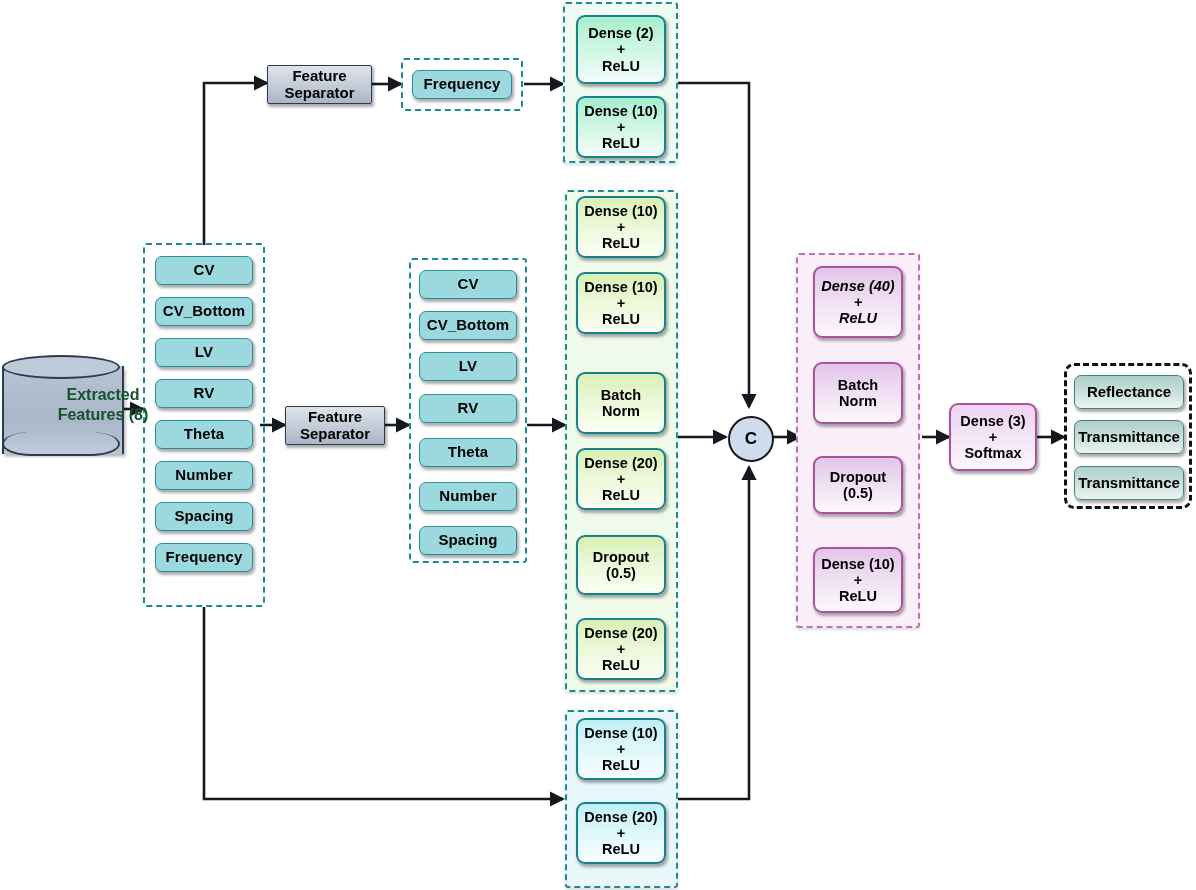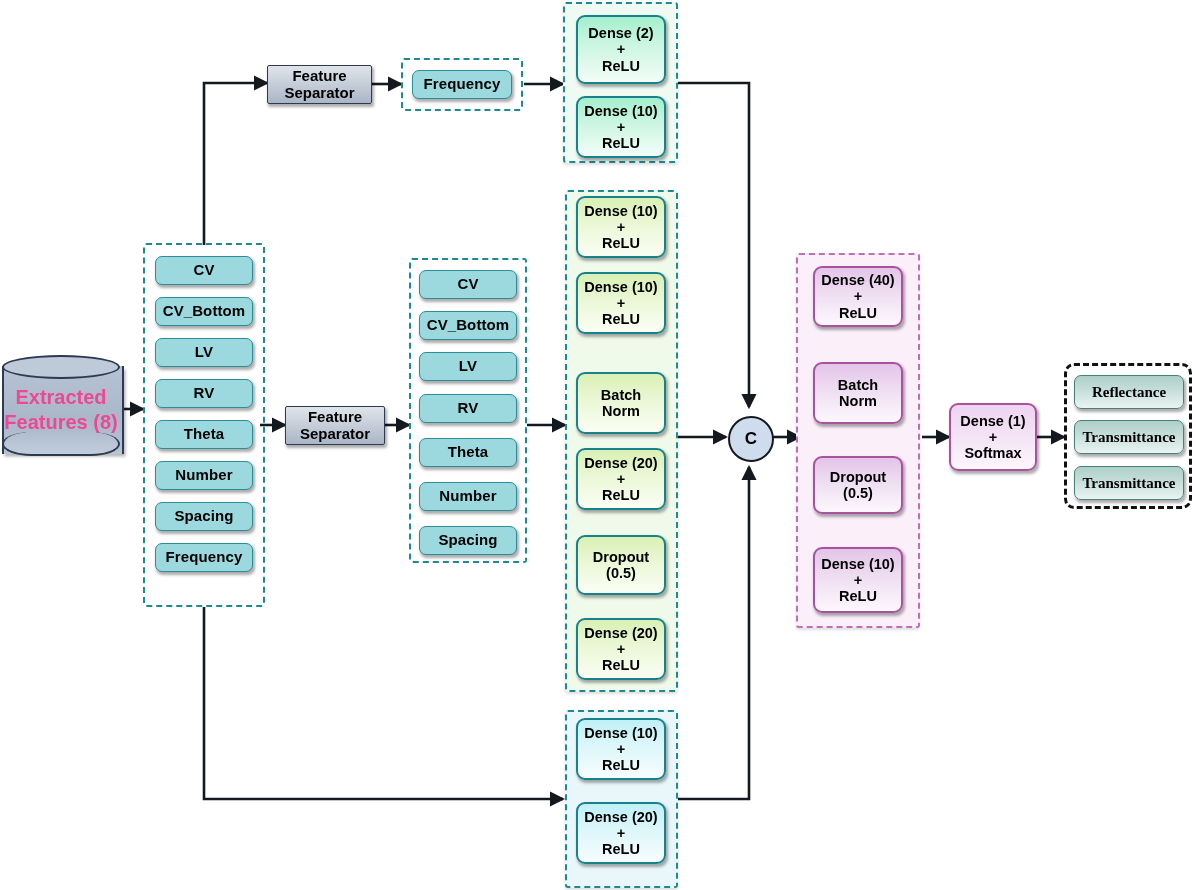"Dense (40)" div.box { font-style: none -> italic; height: 61px -> 72px }
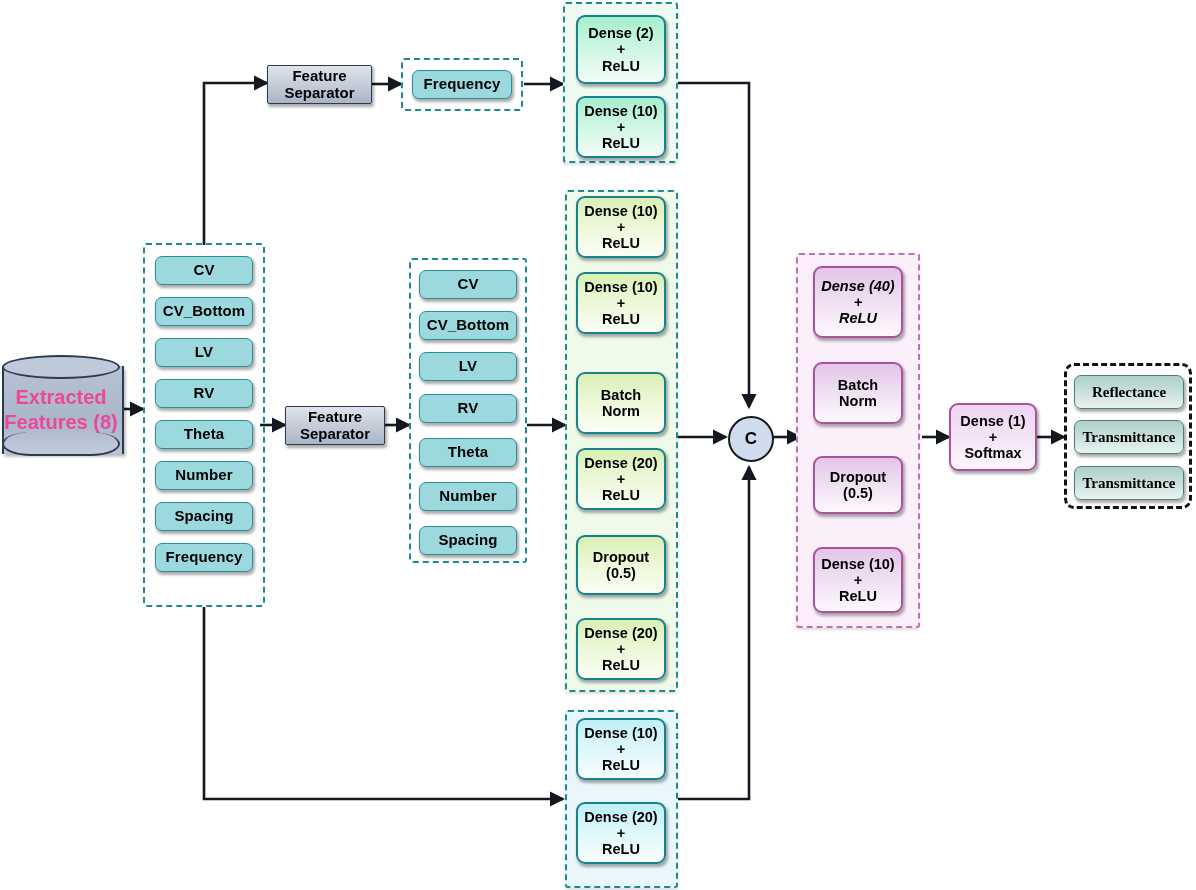"Extracted" .cyl-label { color: #ec4899 -> #14532d; font-size: 20px -> 16px; padding-left: none -> 42px }
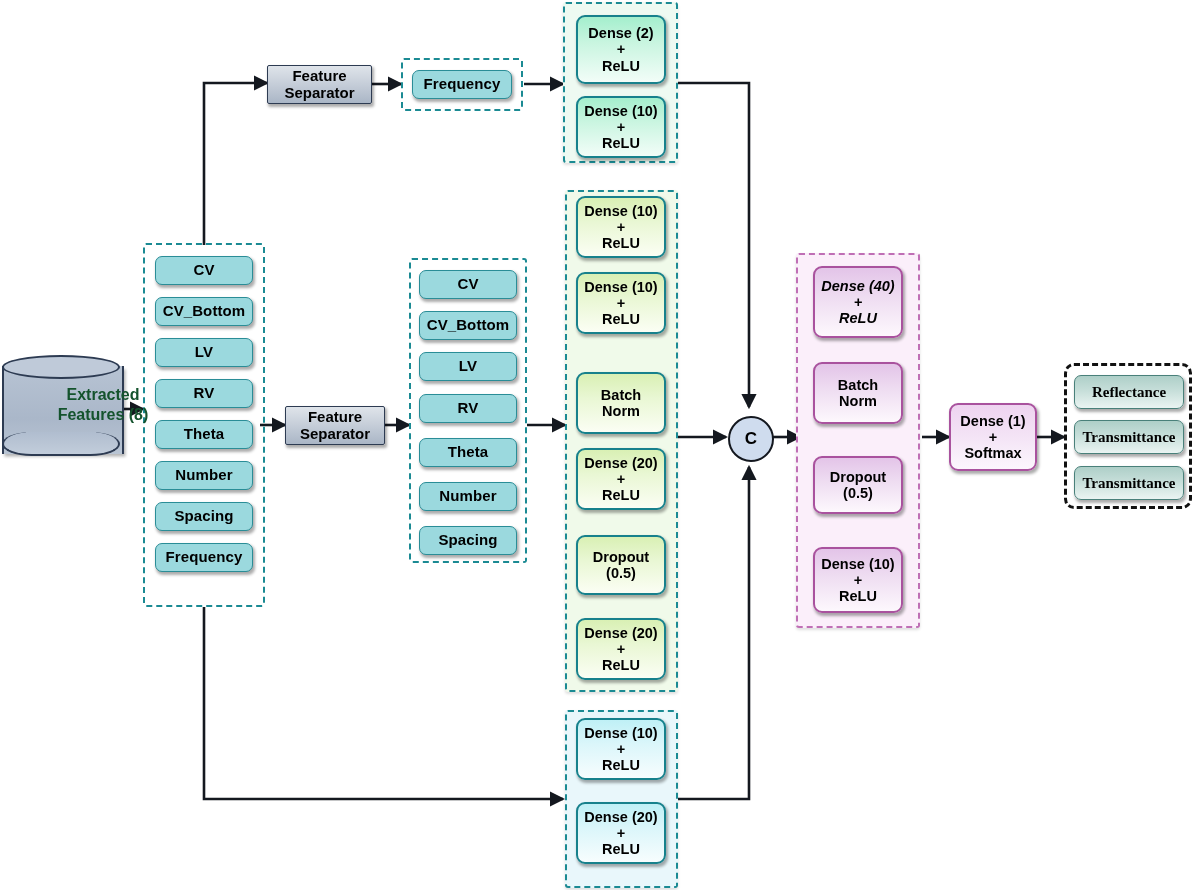"Reflectance" .lay.out { font-family: Liberation Serif, serif -> none }
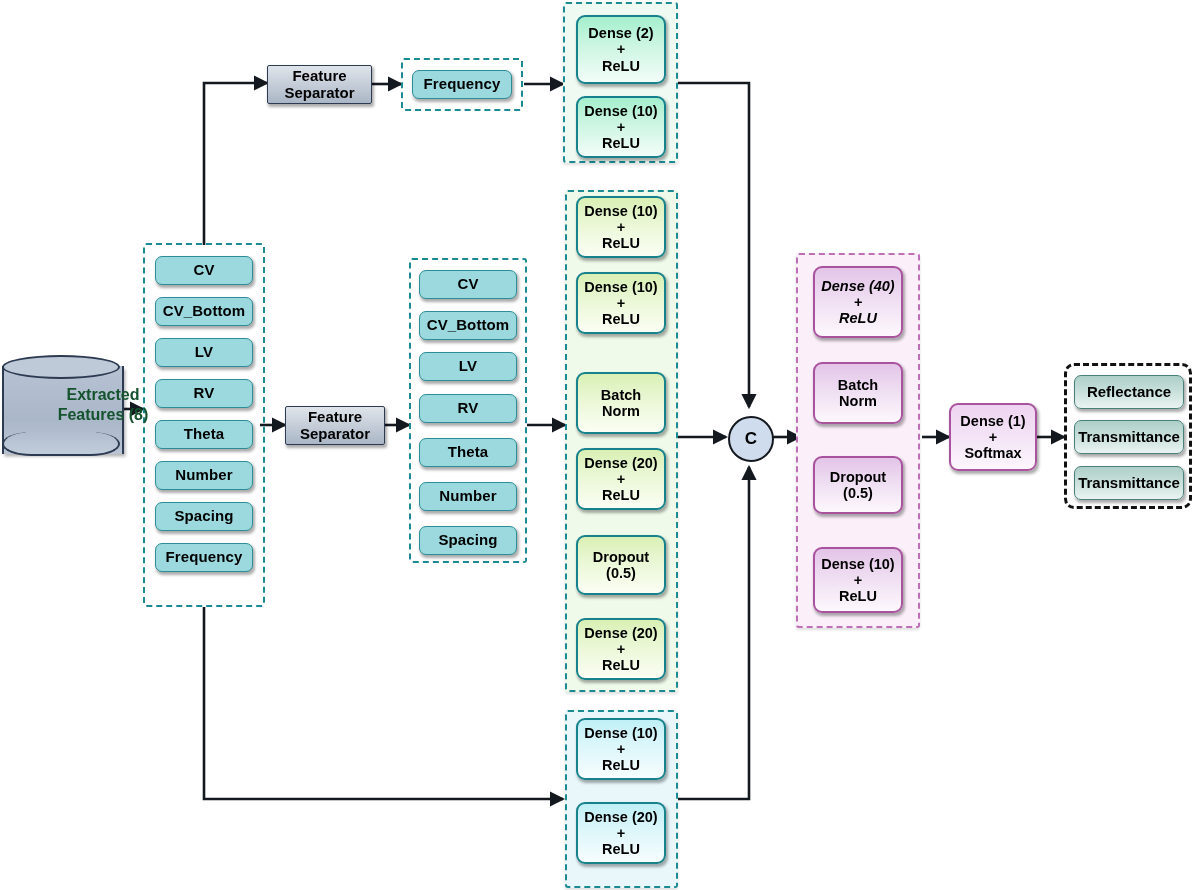"Dense (1)" div.box { text: 1 -> 3 }
